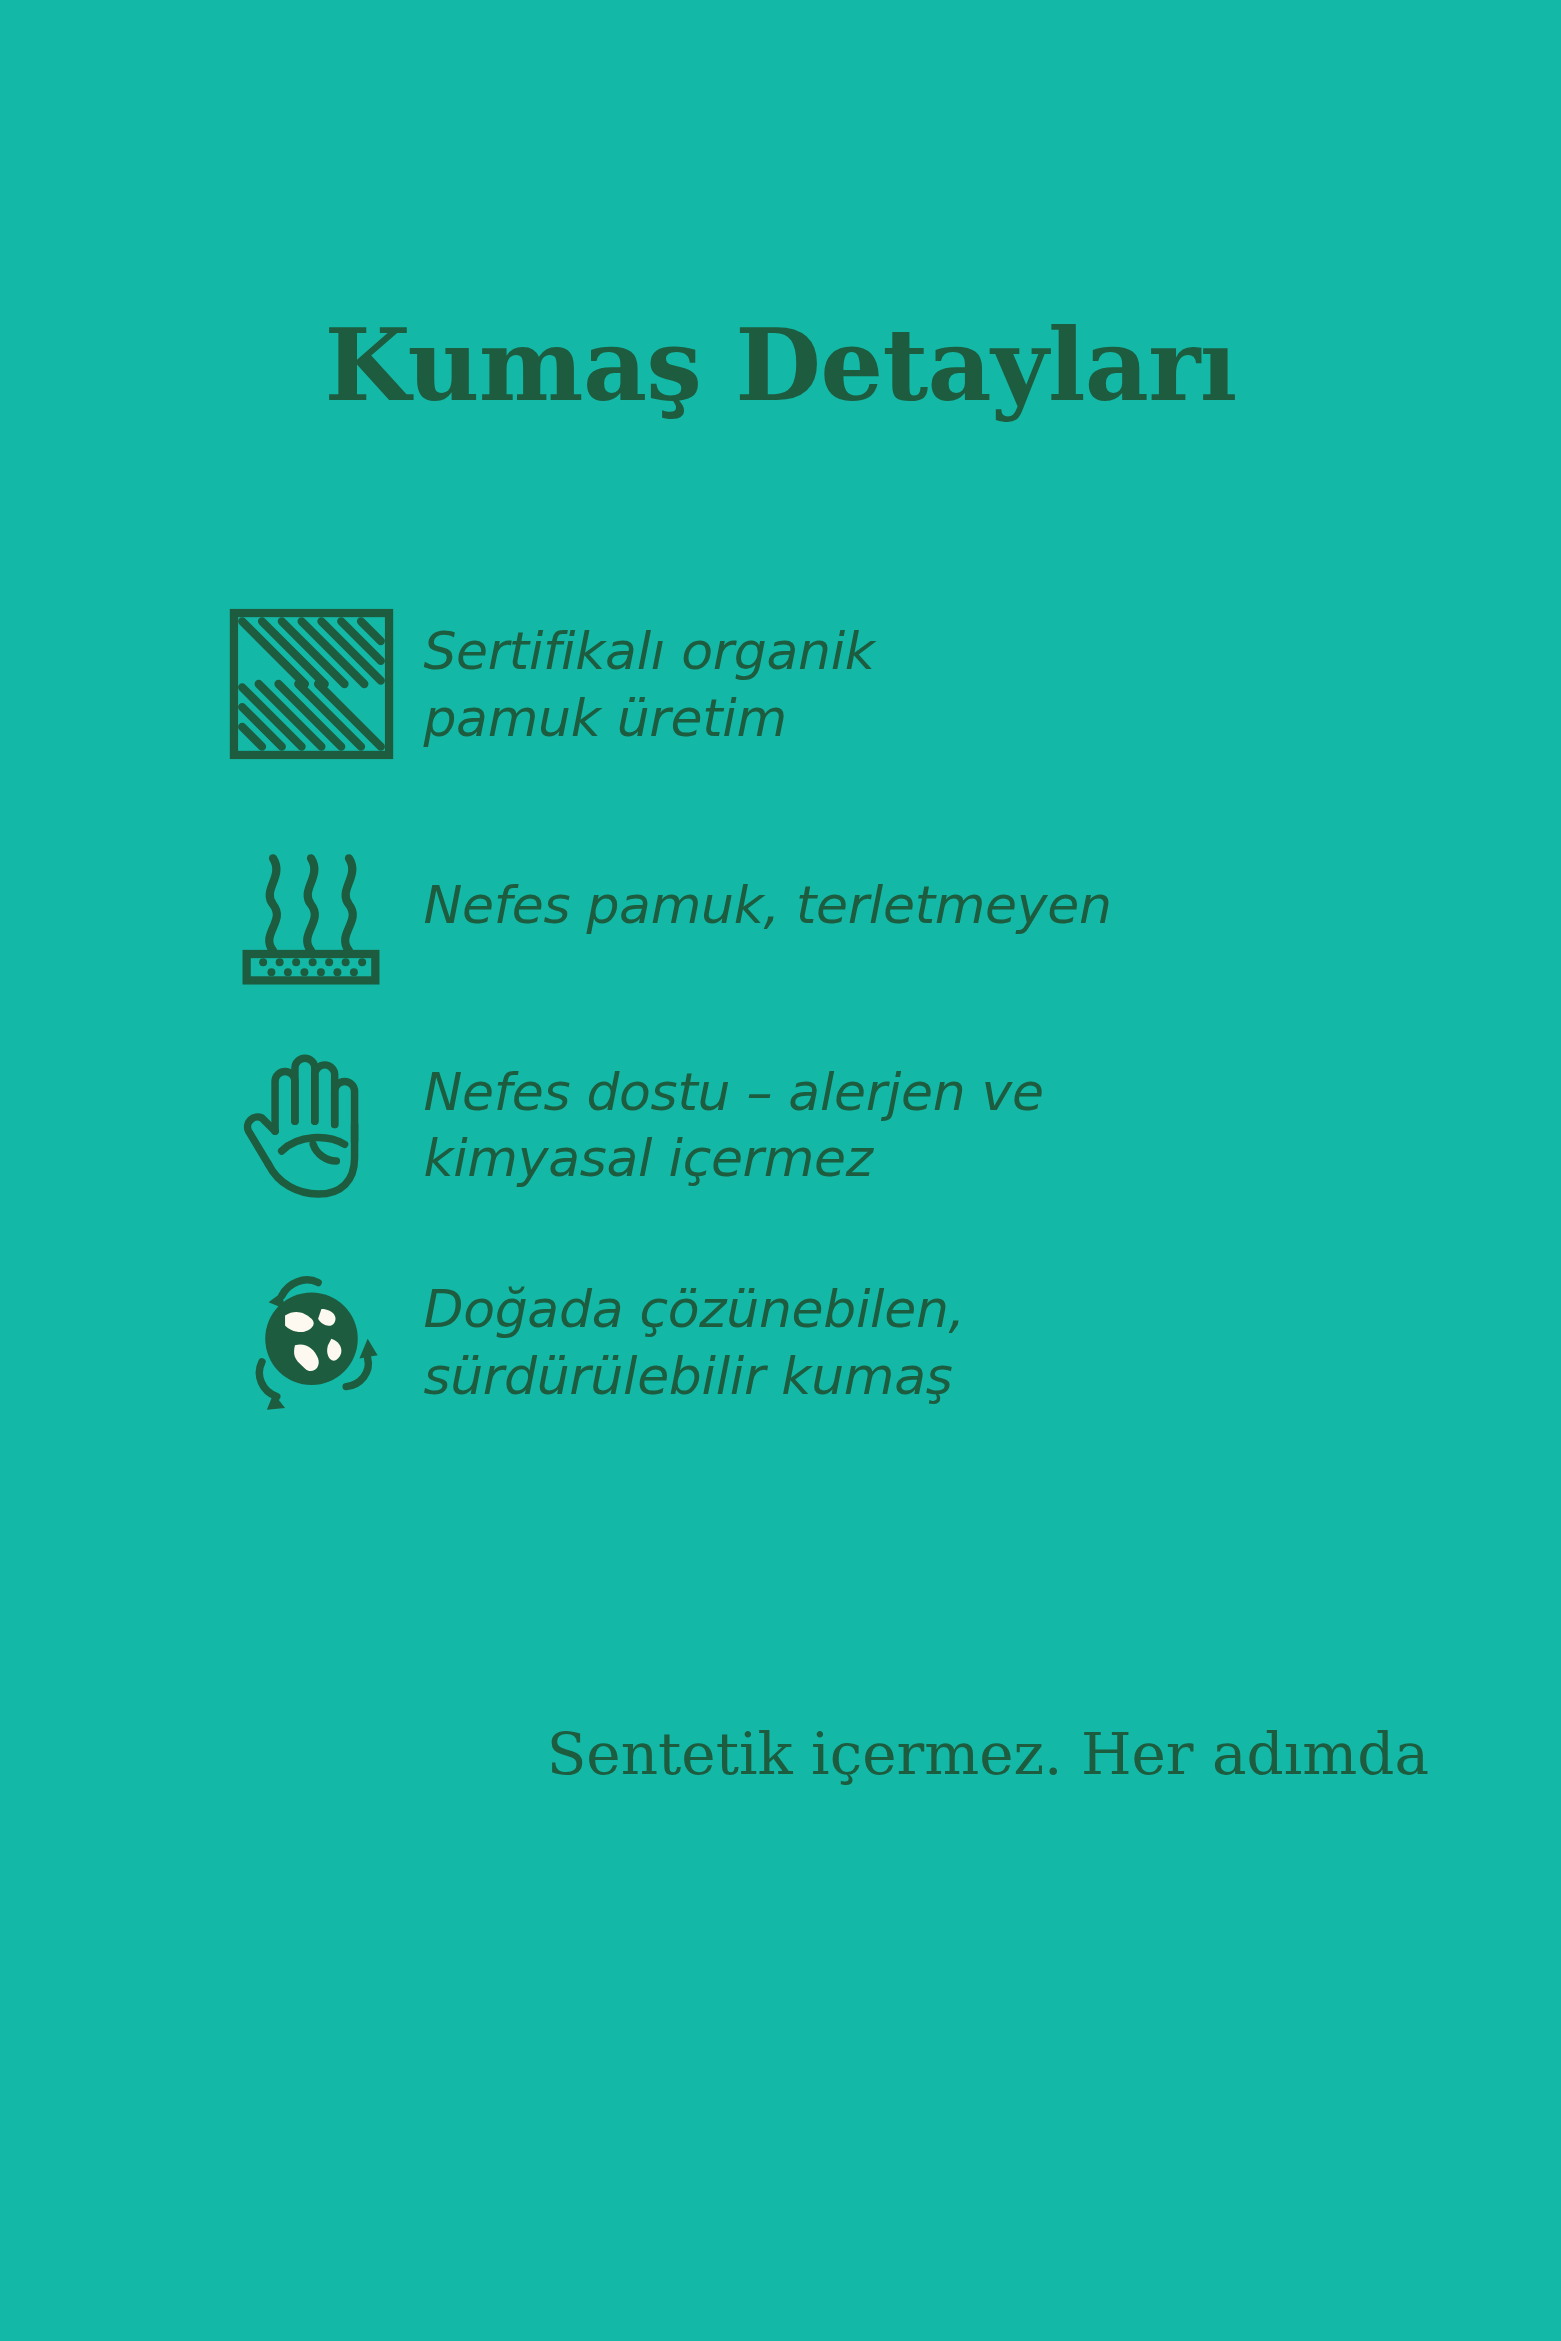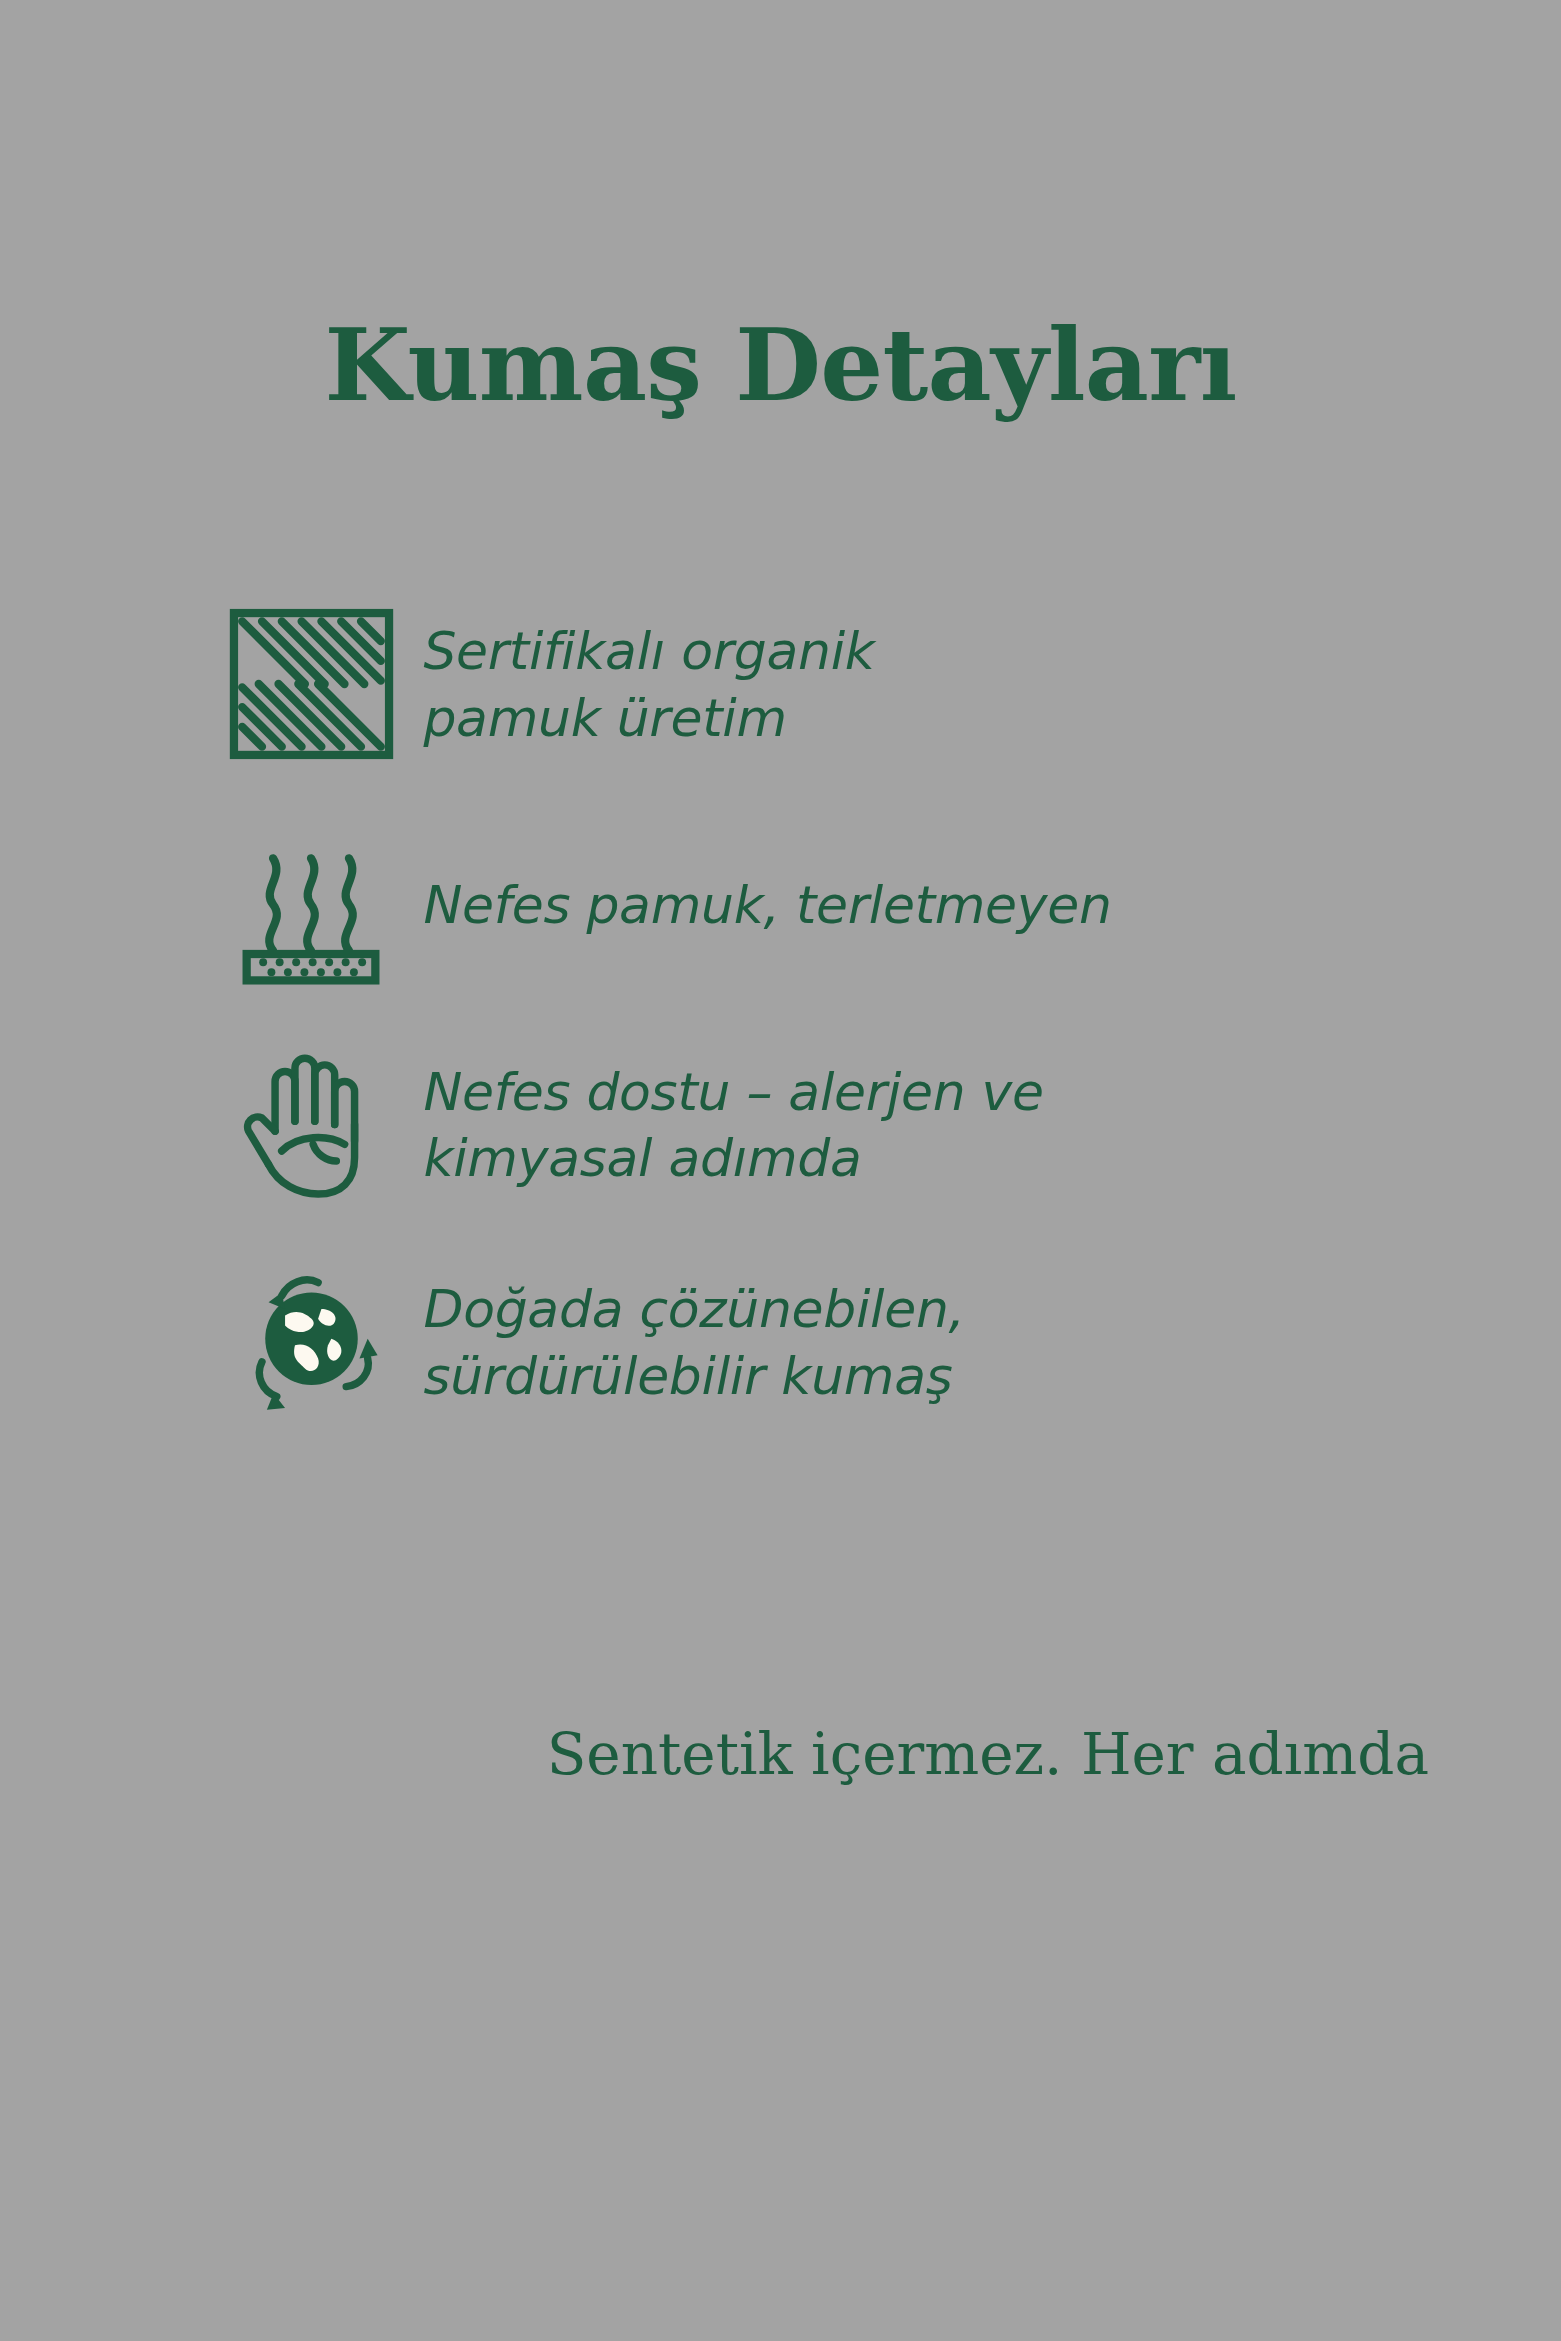"Kumaş Detayları" .page { background: #a3a3a3 -> #14b8a6 }
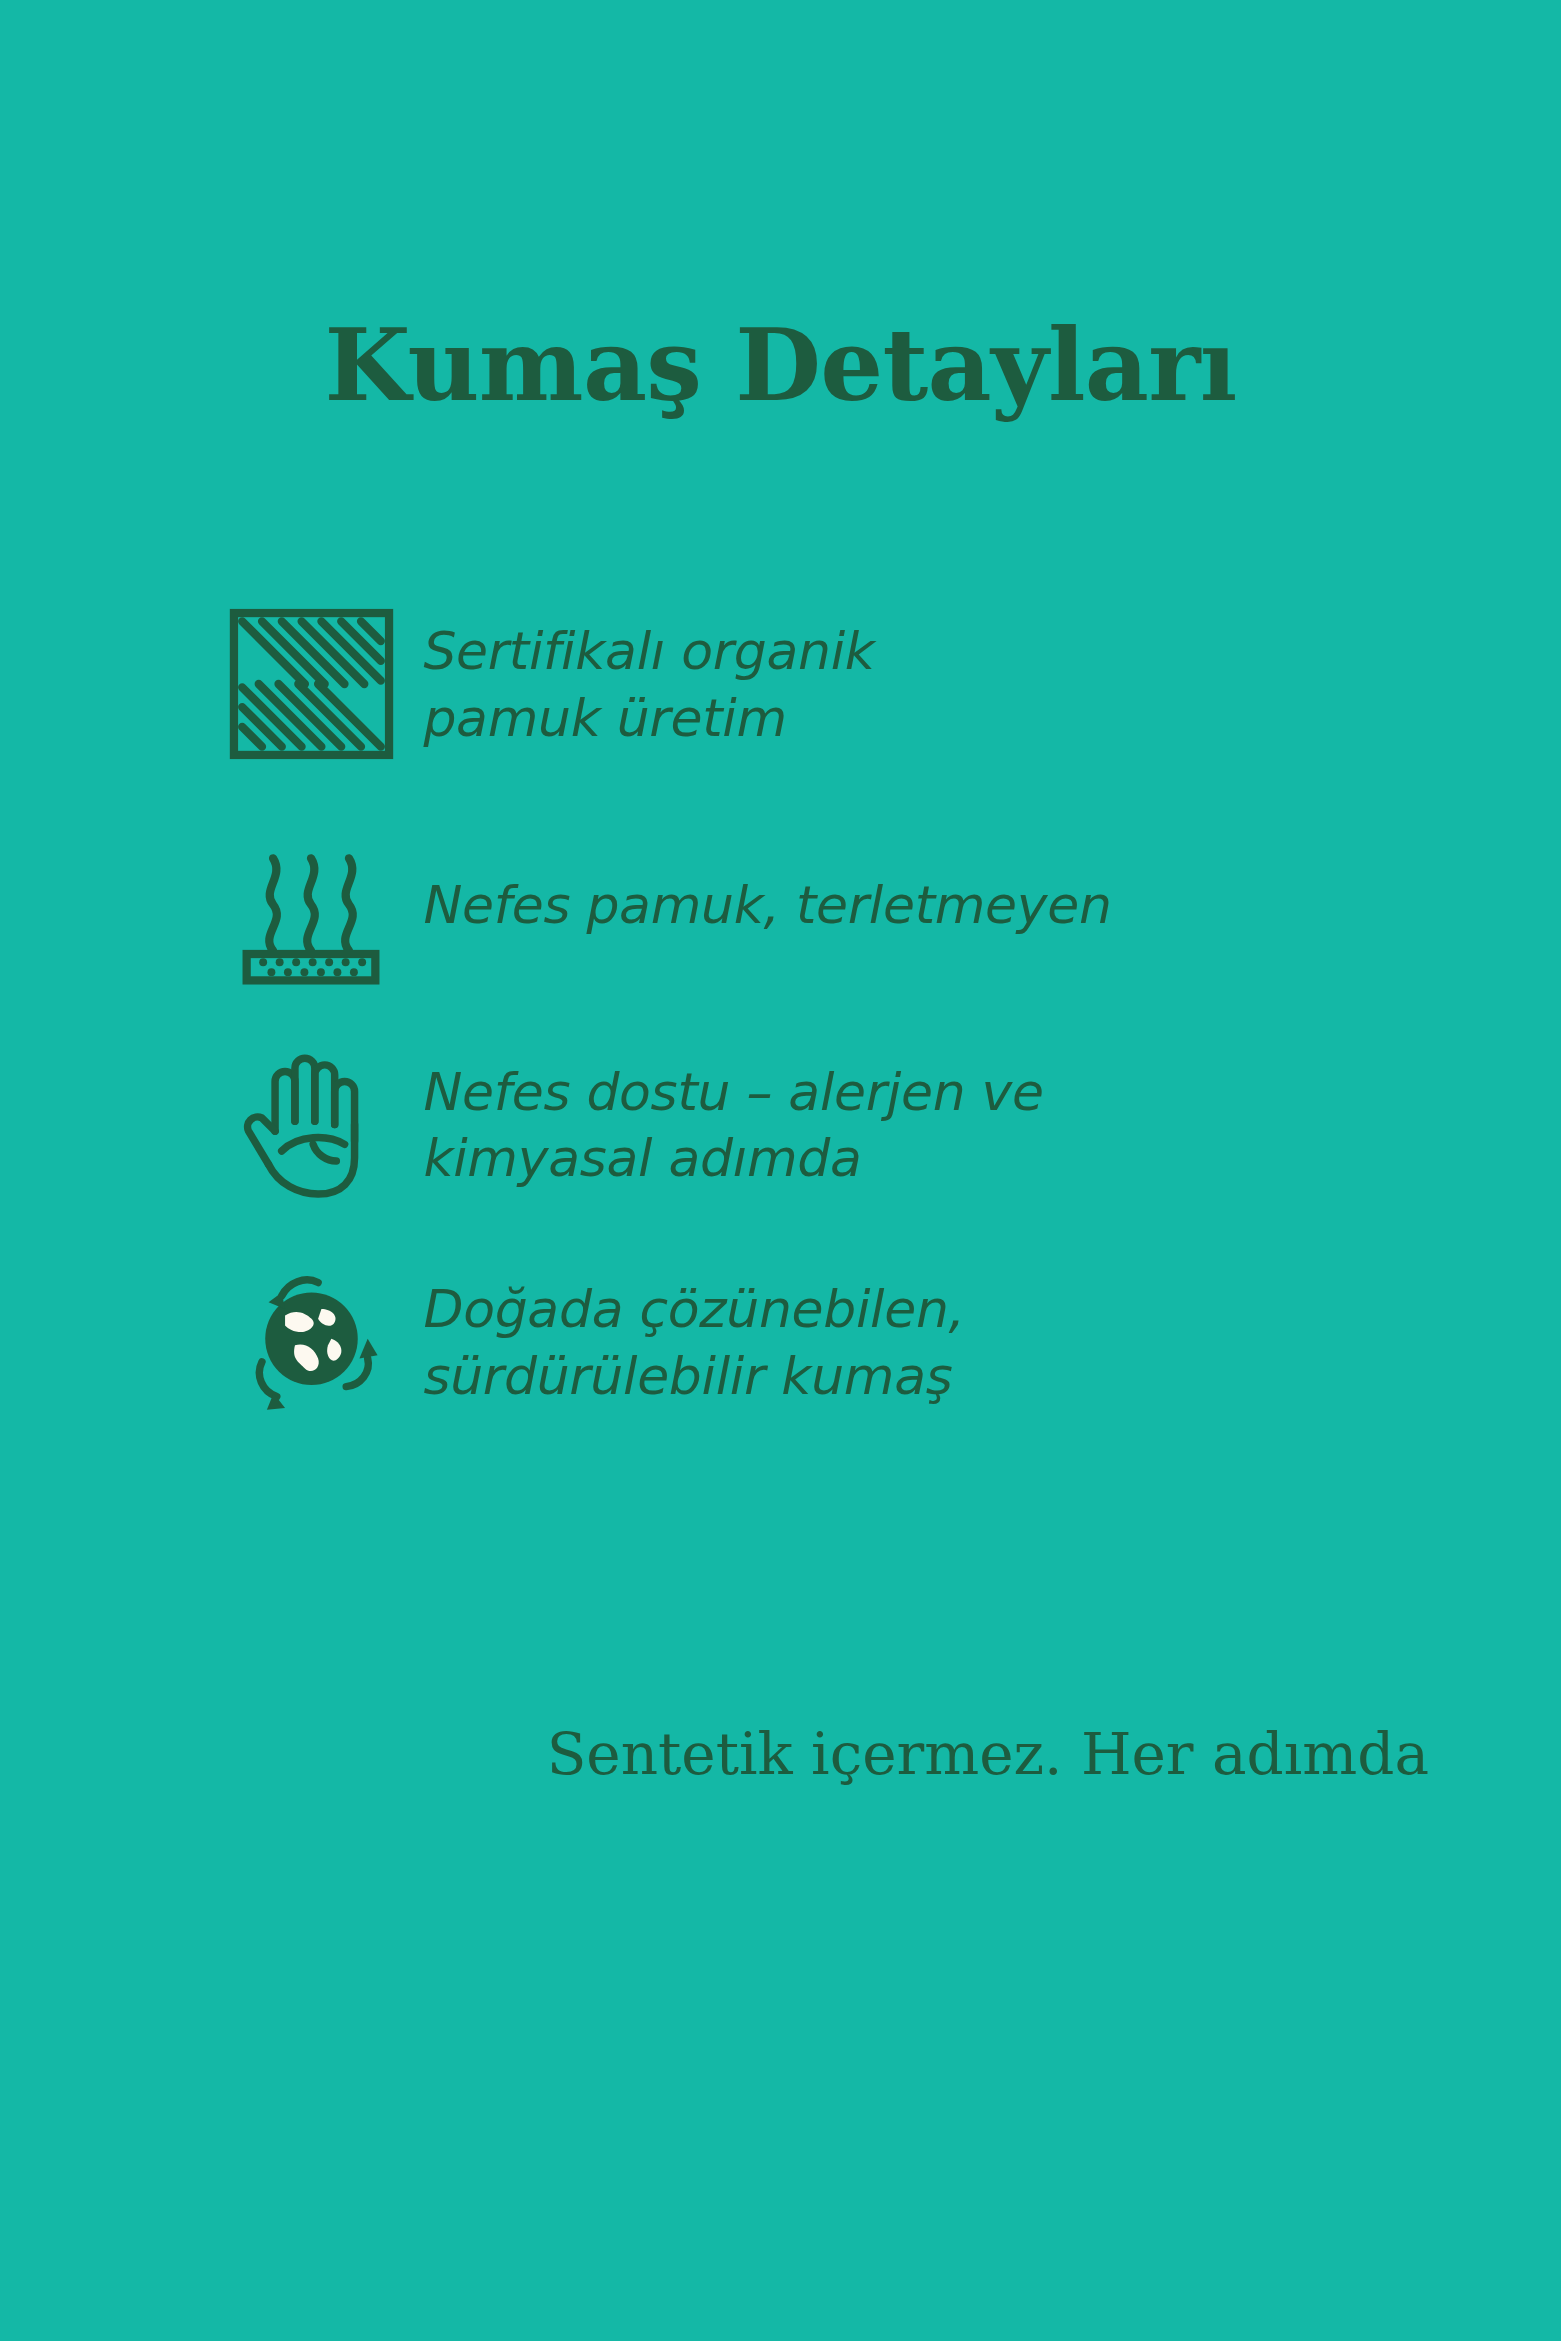"kimyasal adımda" span { text: adımda -> içermez }
